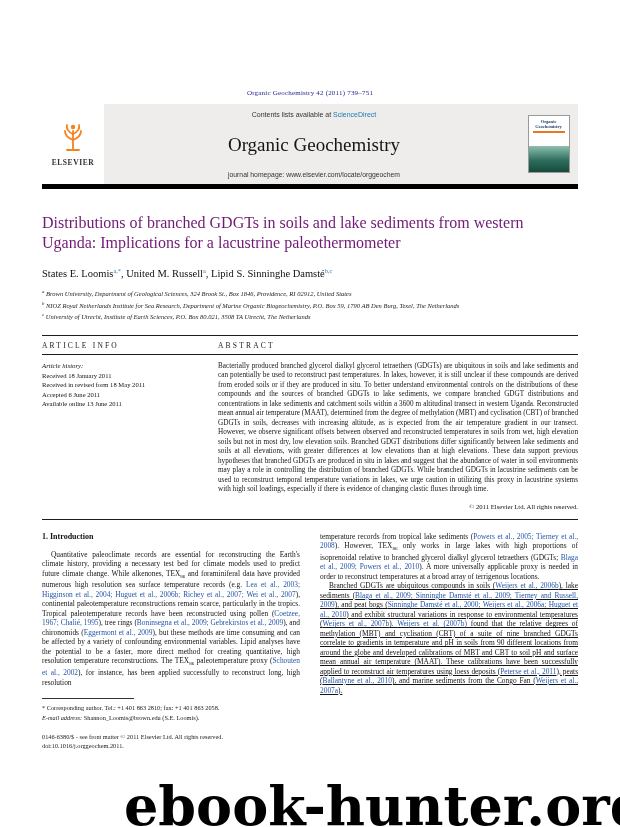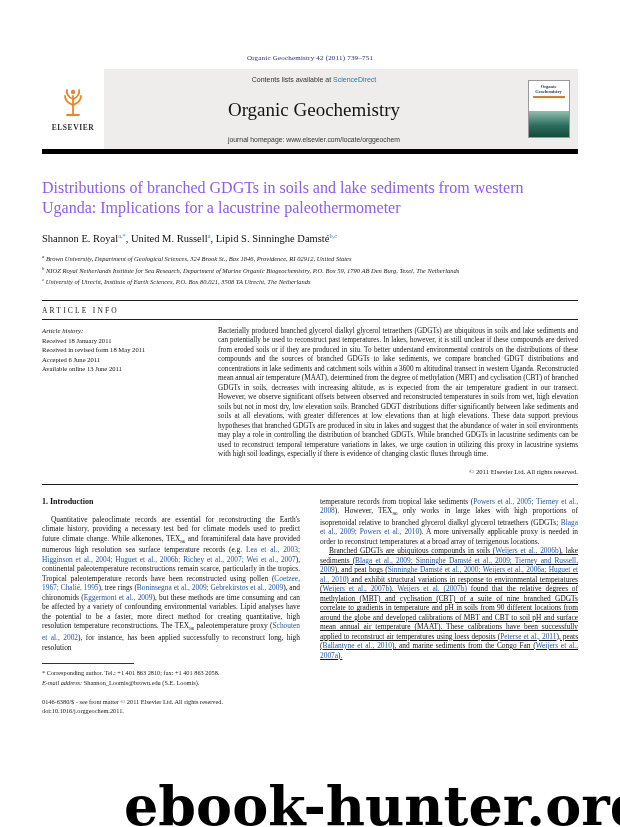"Organic Geochemistry 42 (2011) 739–751" .content { margin-top: none -> 35px }
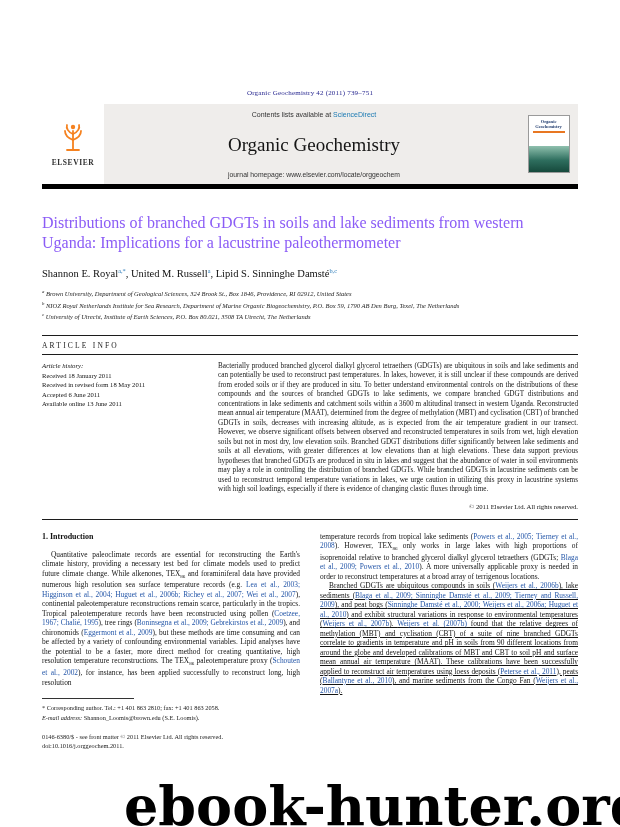"Distributions of branched GDGTs in" .article-title { color: #8b5cf6 -> #701a75 }
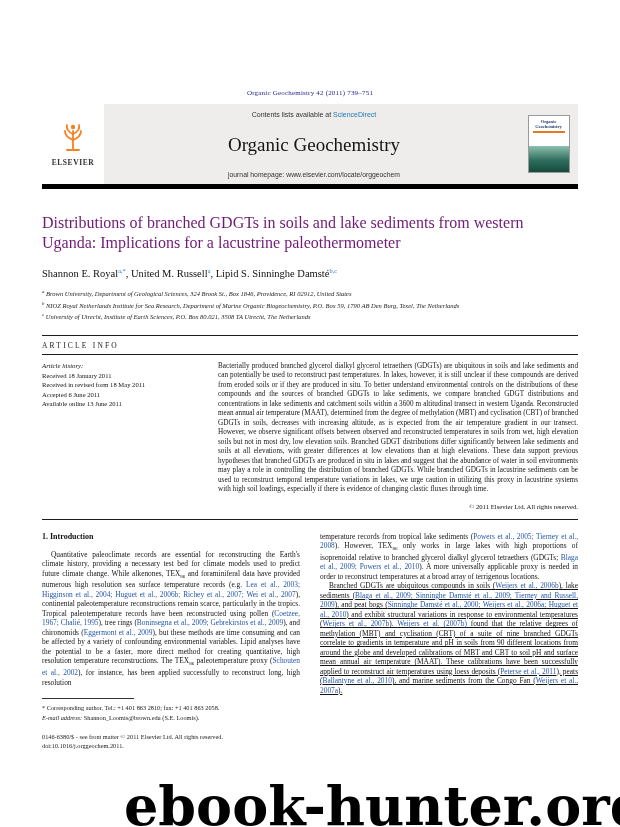"Shannon E. Royal" span { text: Shannon E. Royal -> States E. Loomis }
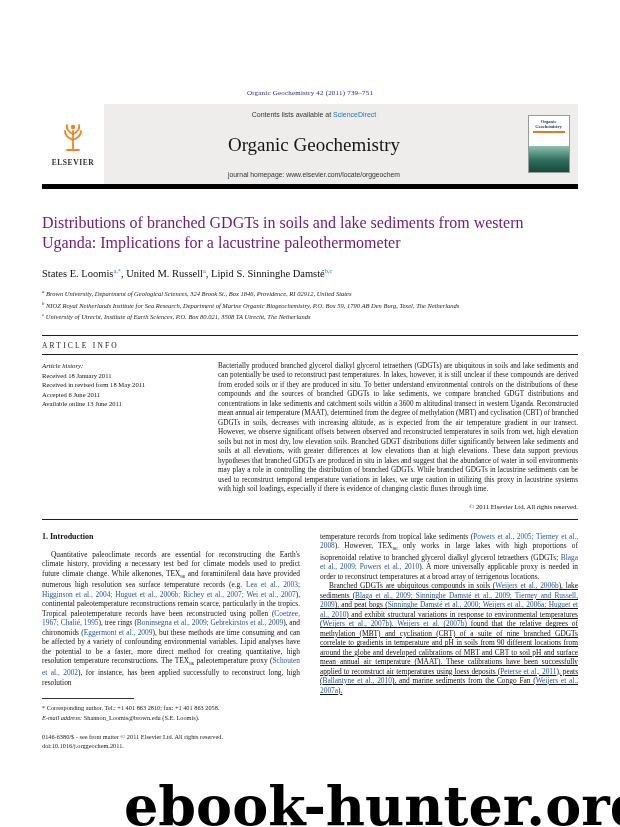"ABSTRACT" div.block-heading { html: none -> <div>ABSTRACT</div> }
